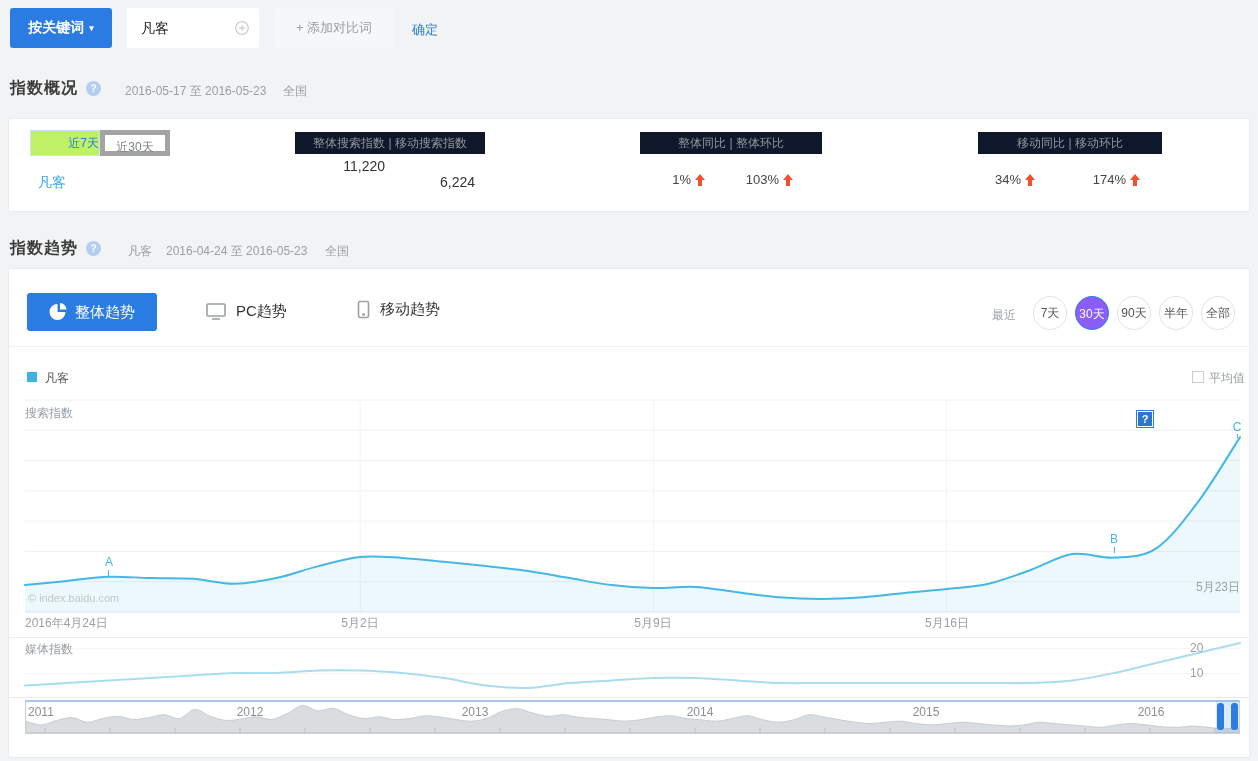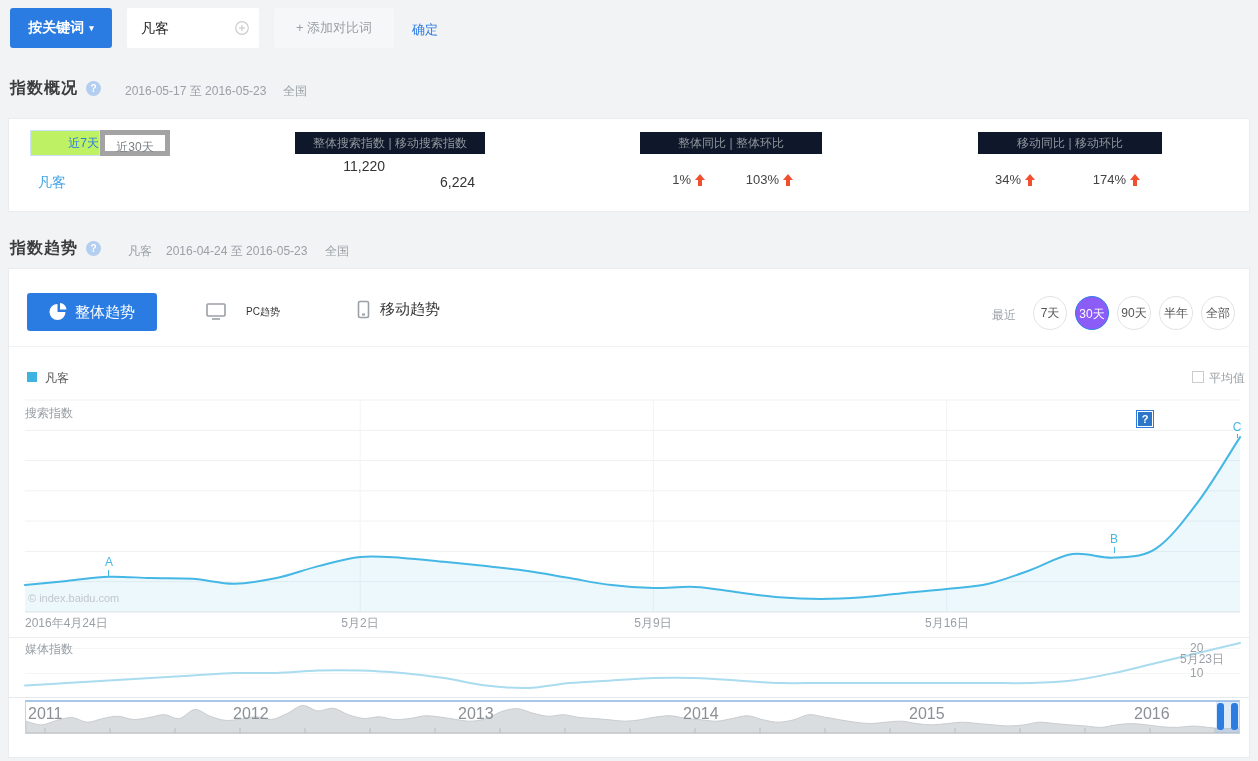"PC趋势" span { font-size: 10px -> 15px; margin-left: 19px -> 9px }
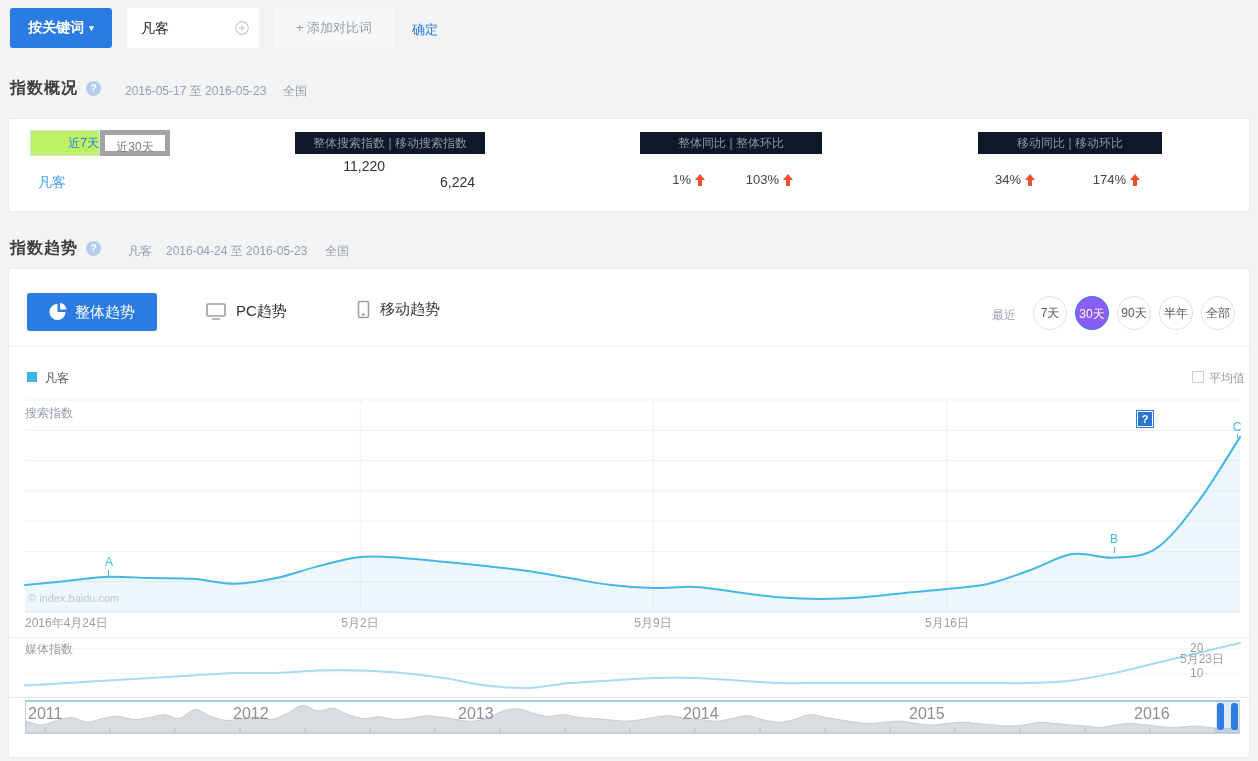"5月23日" div.abs { text-align: left -> right; top: 651px -> 579px }
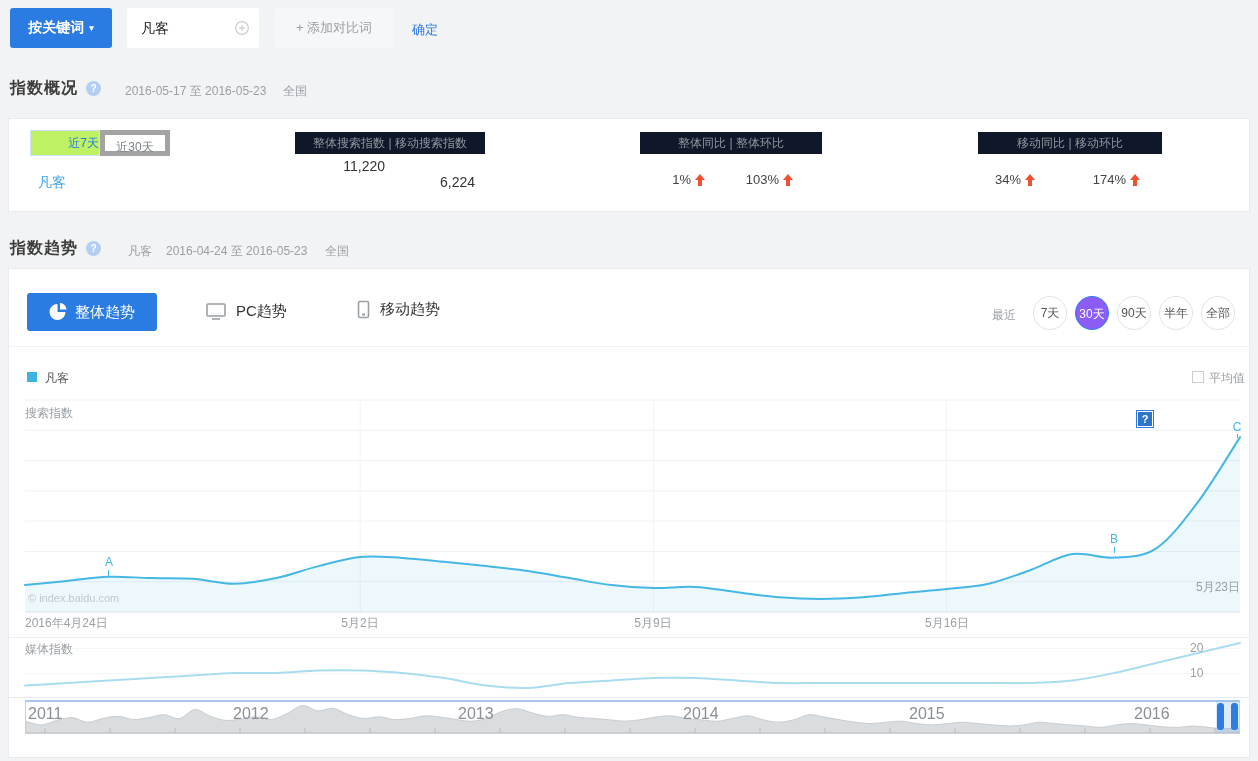"2011" .yearlab { font-size: 16px -> 12px }
